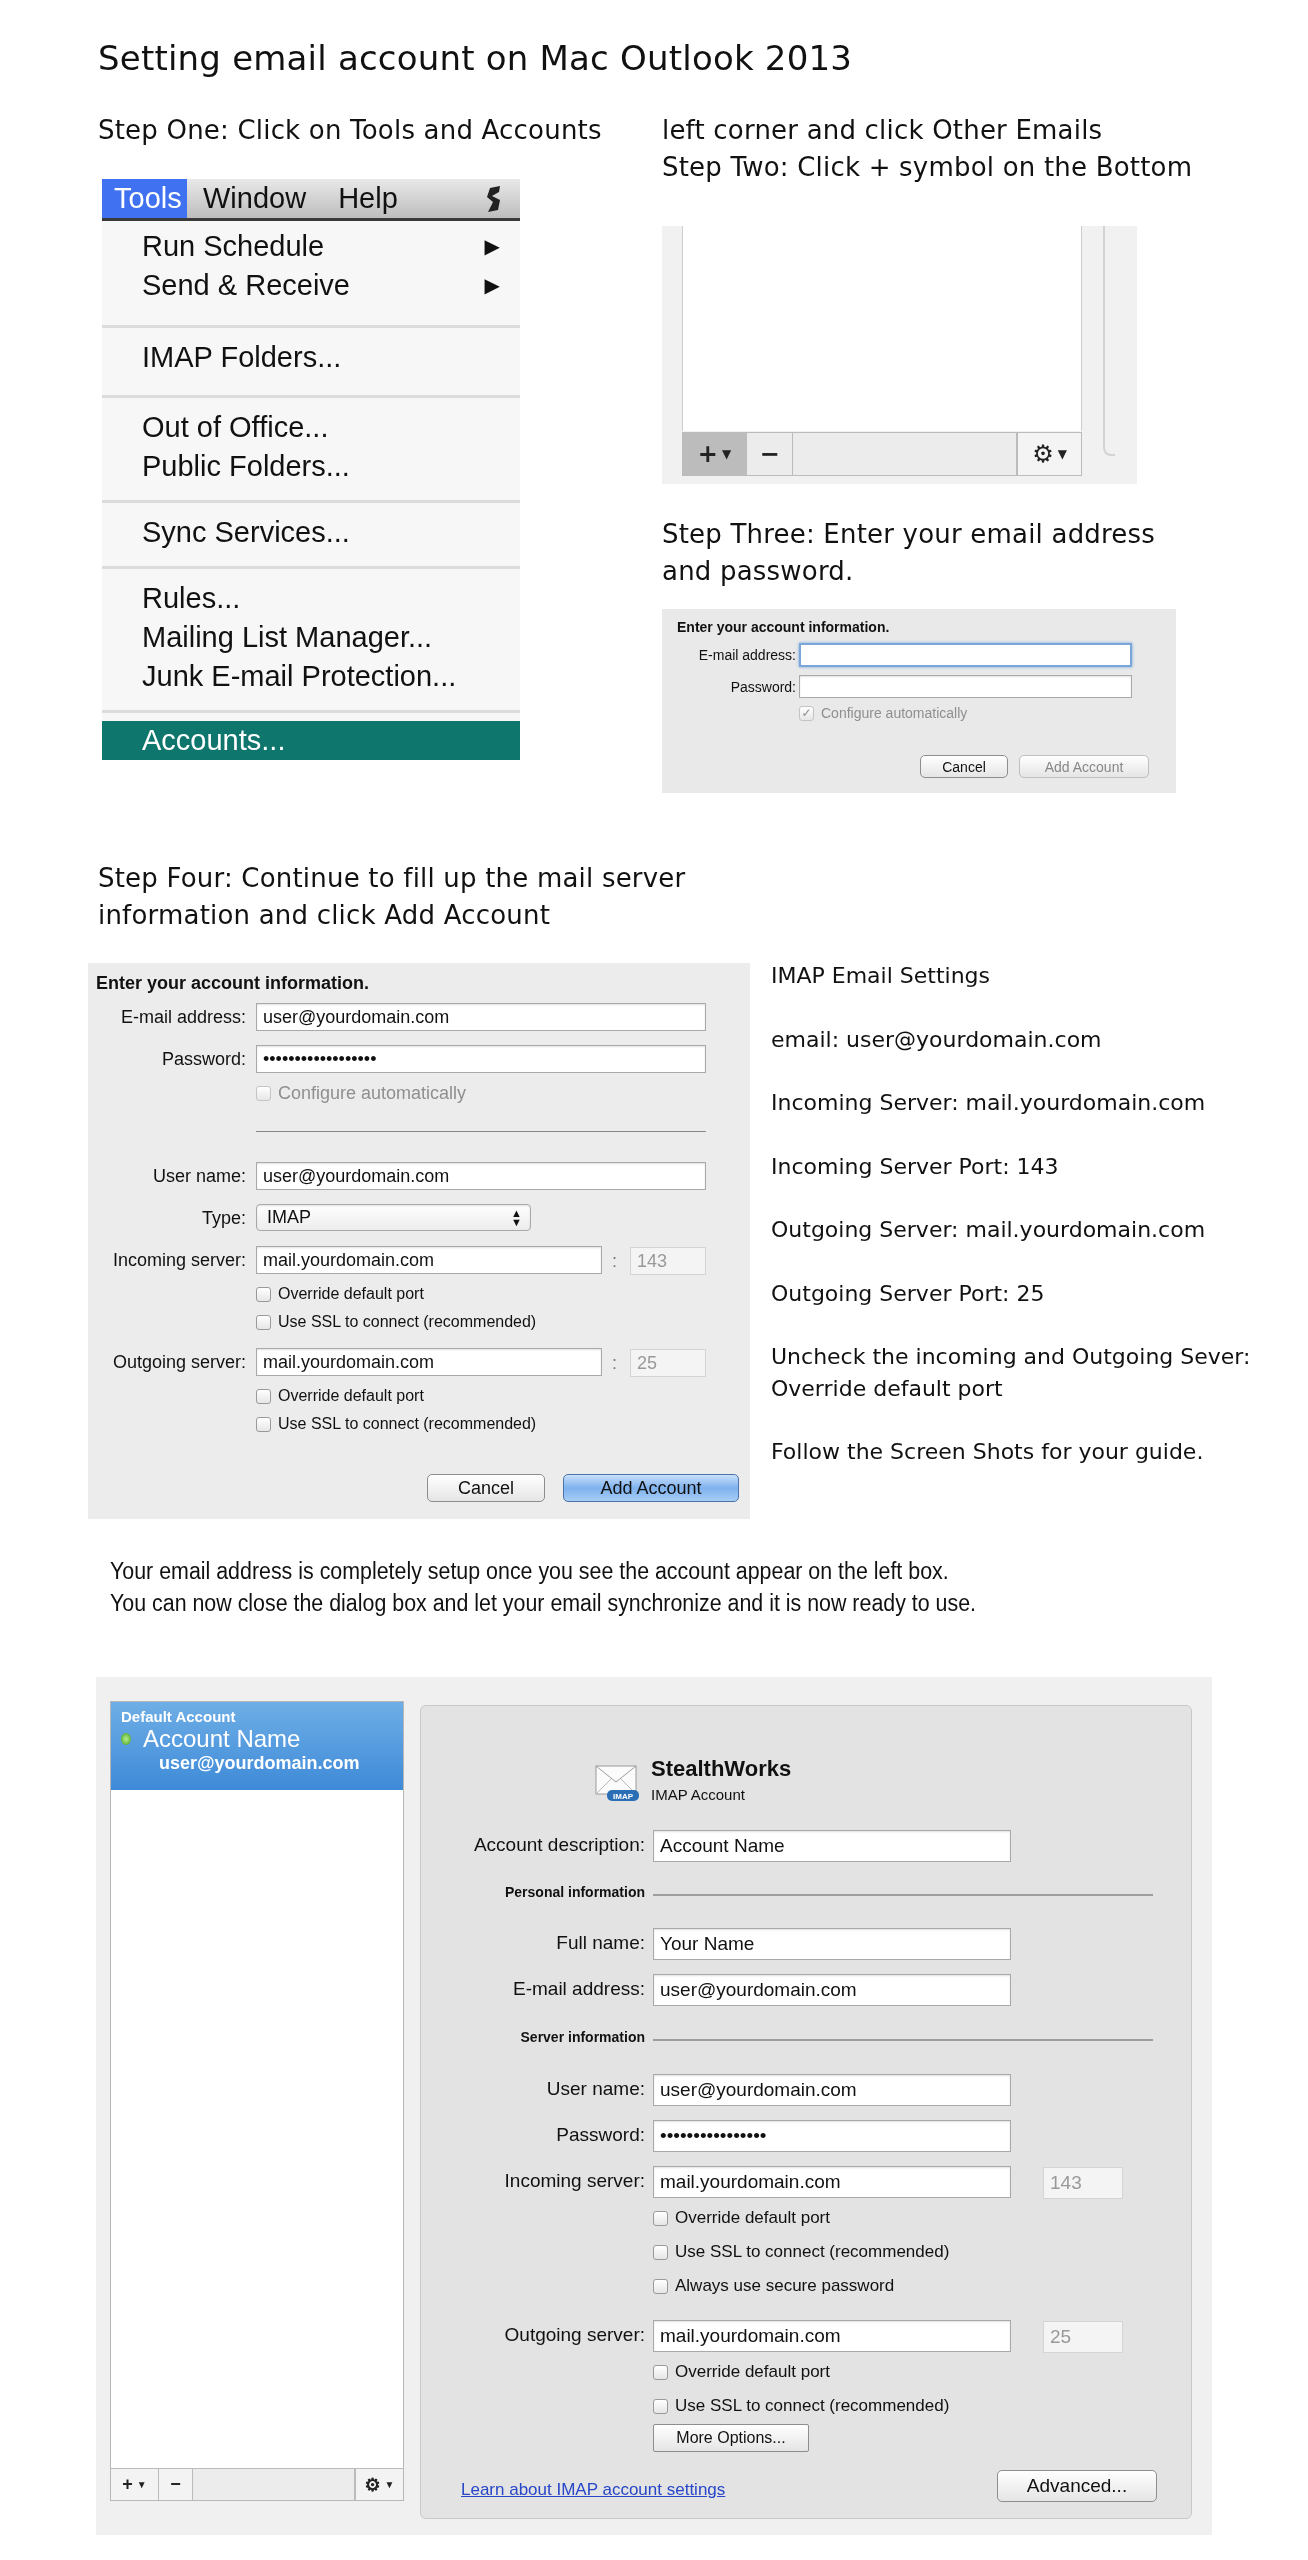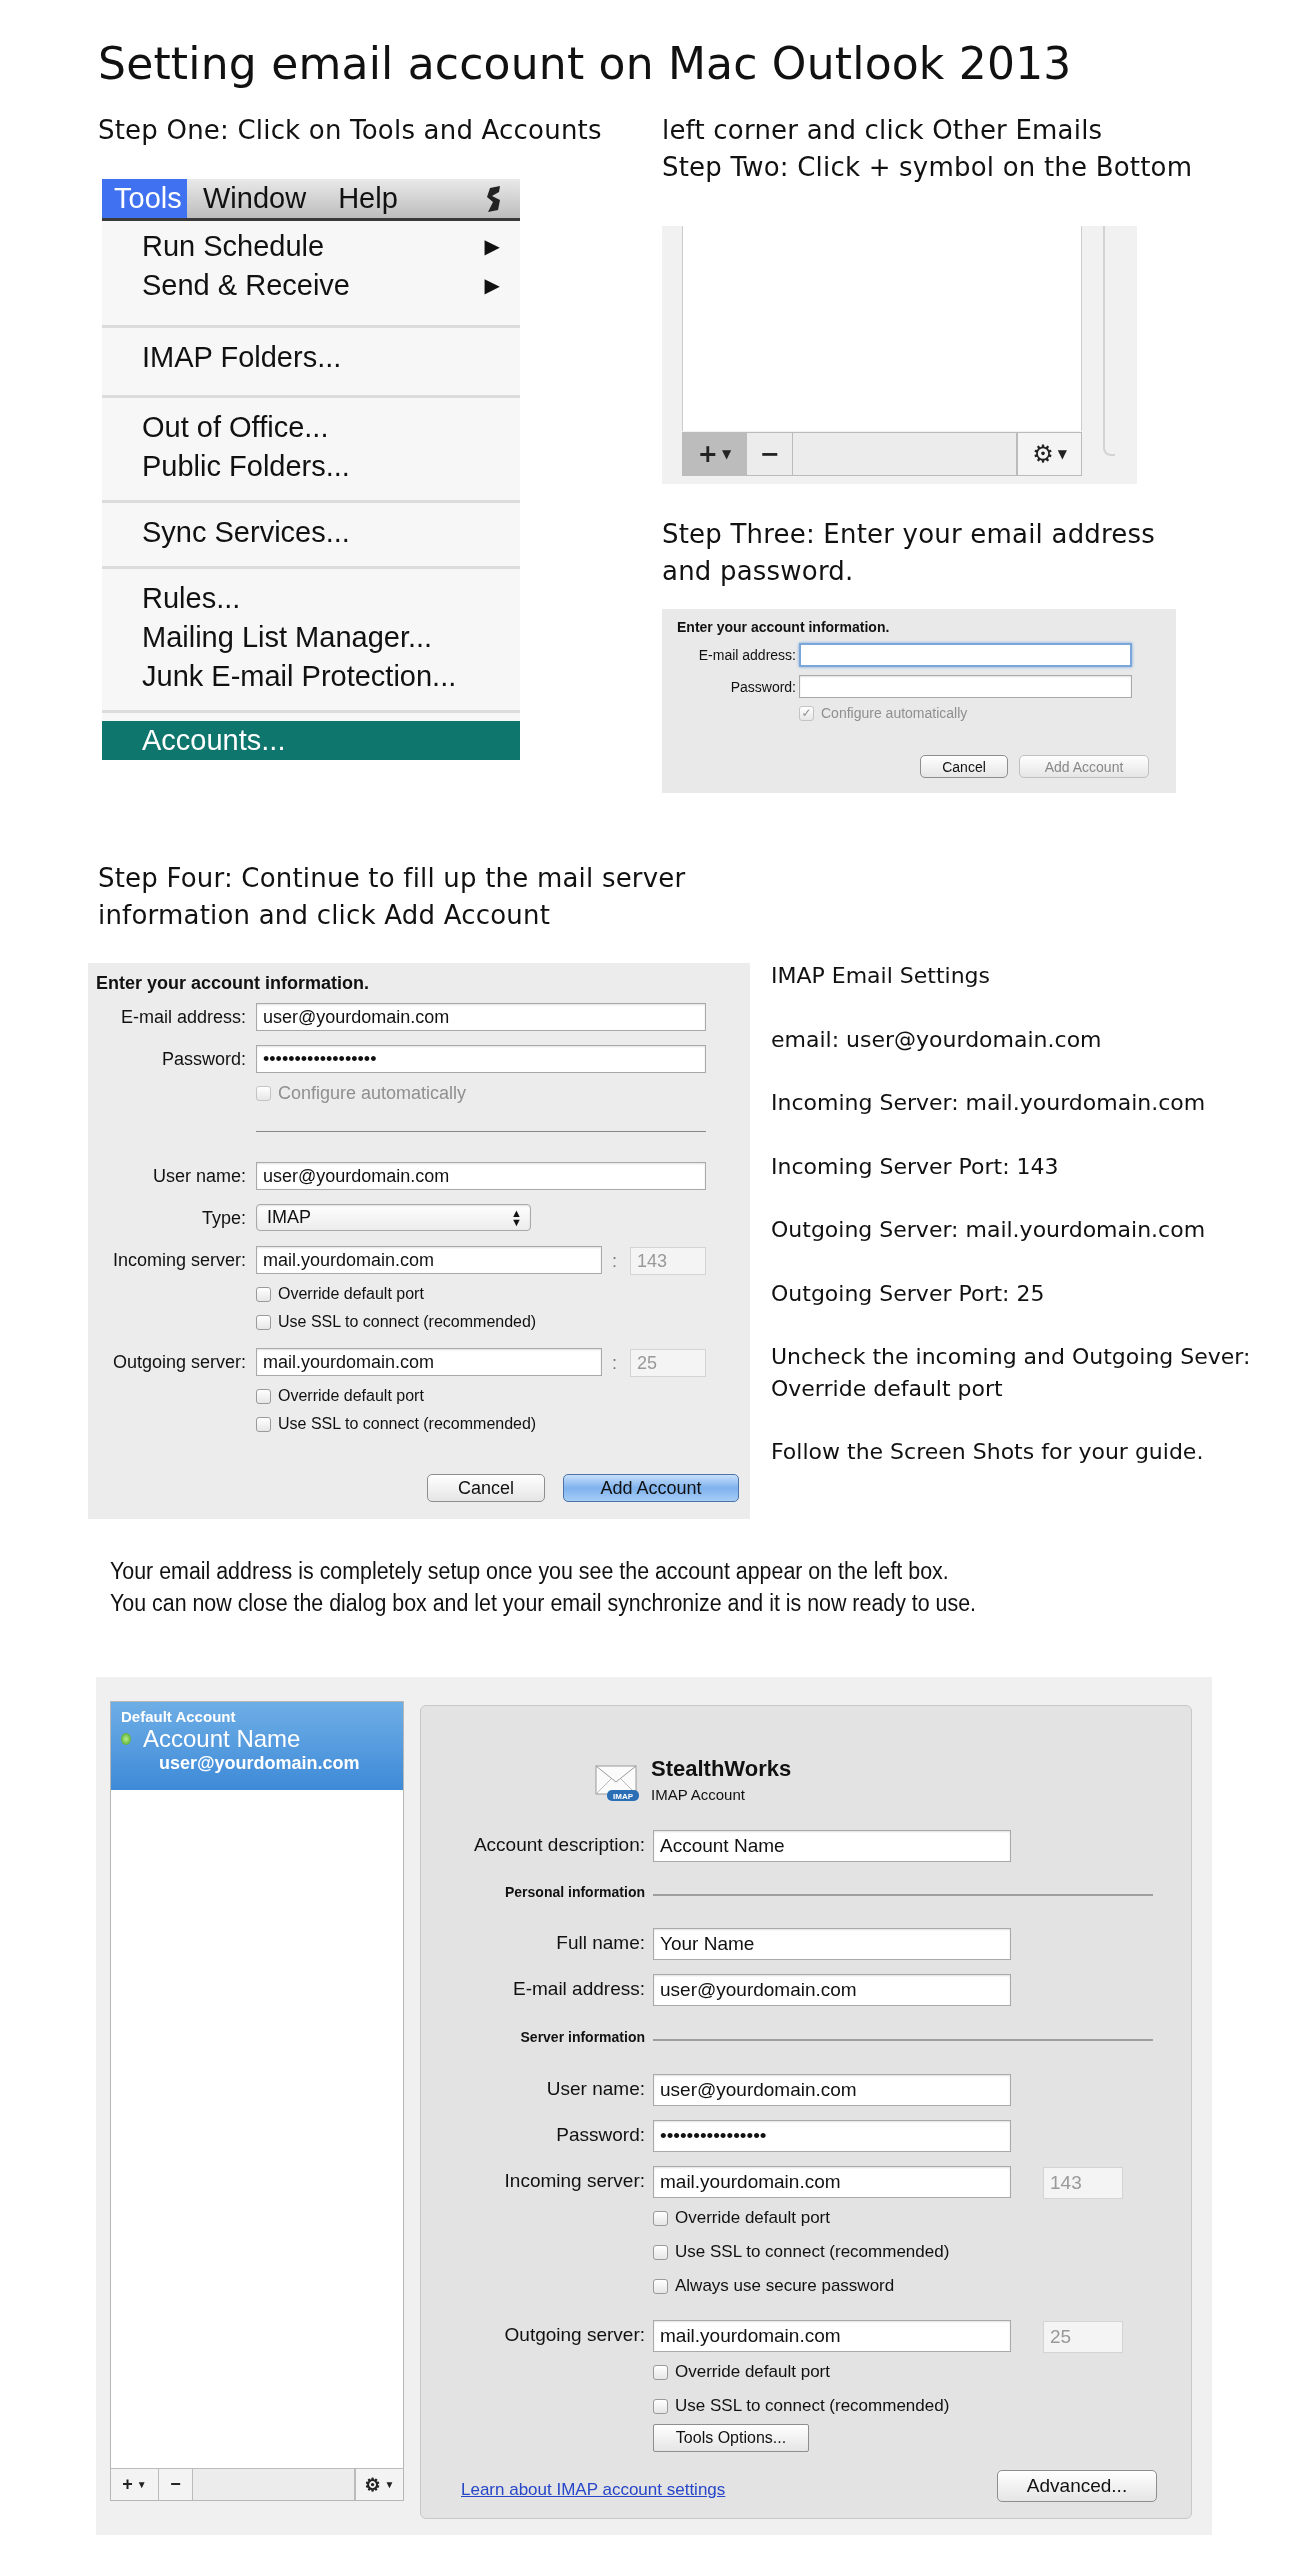"Setting email account on Mac" .title { font-size: 44px -> 34px }
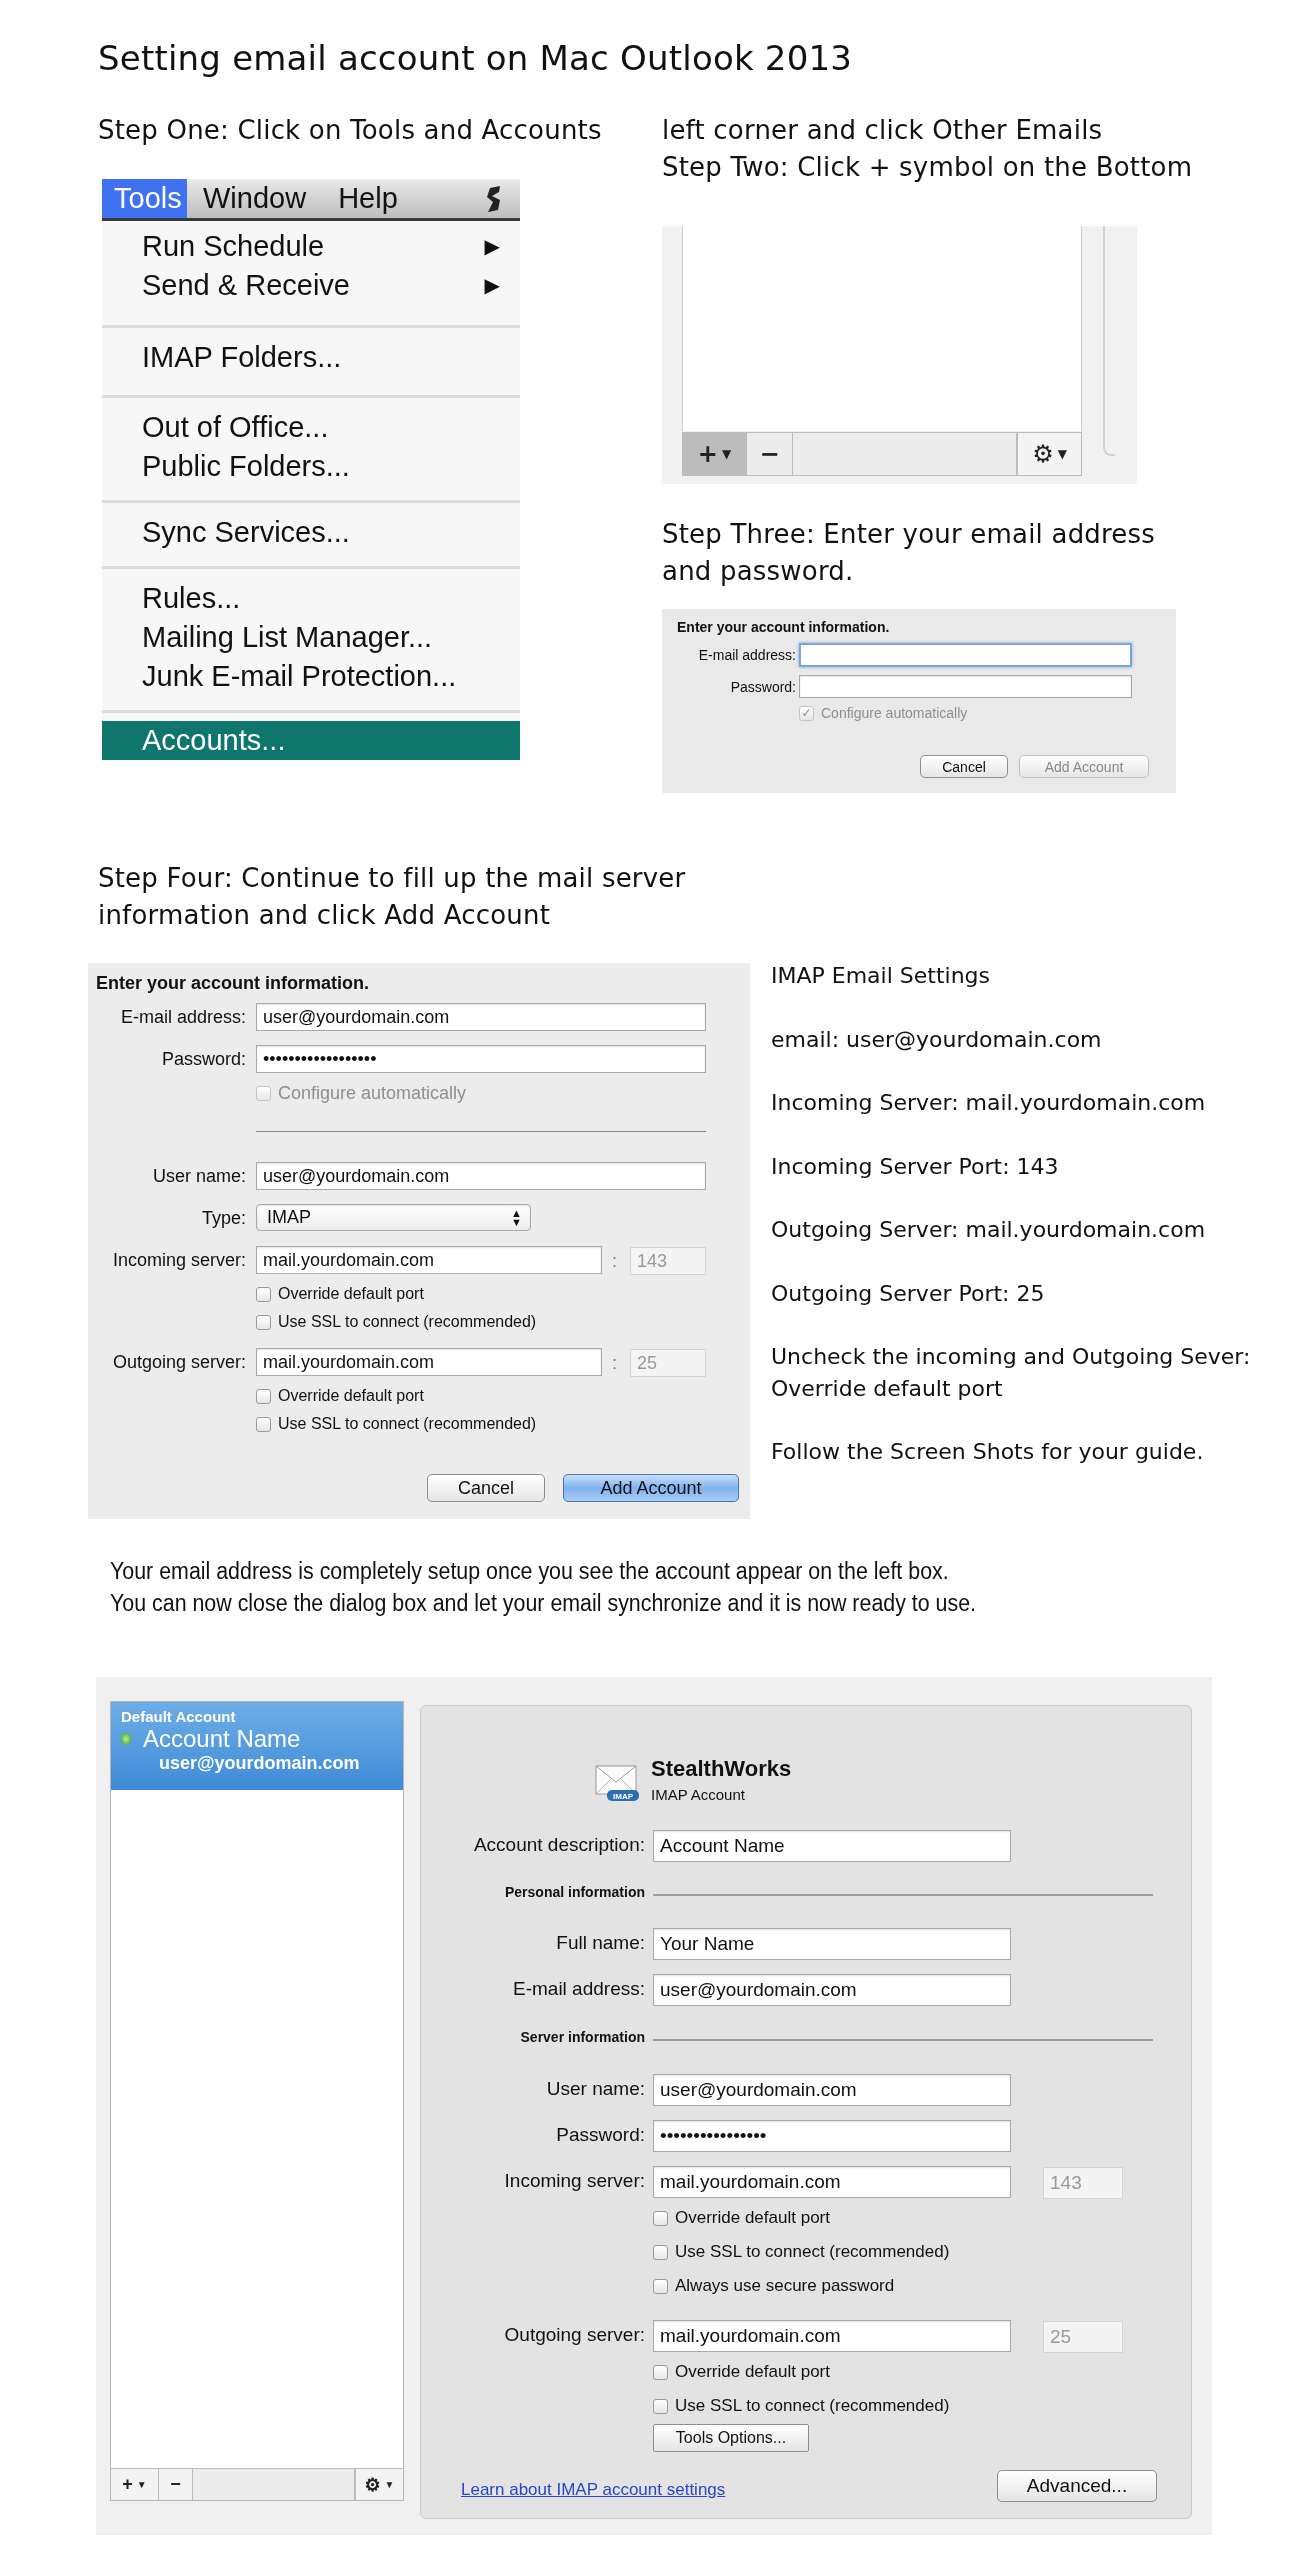"Tools Options..." div.btn { text: Tools -> More }
